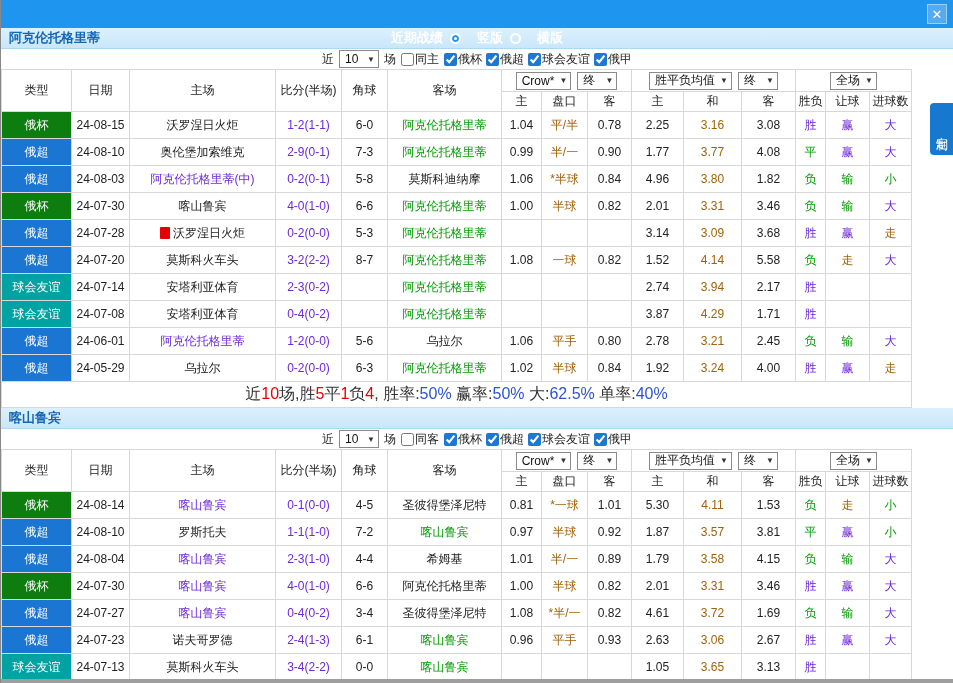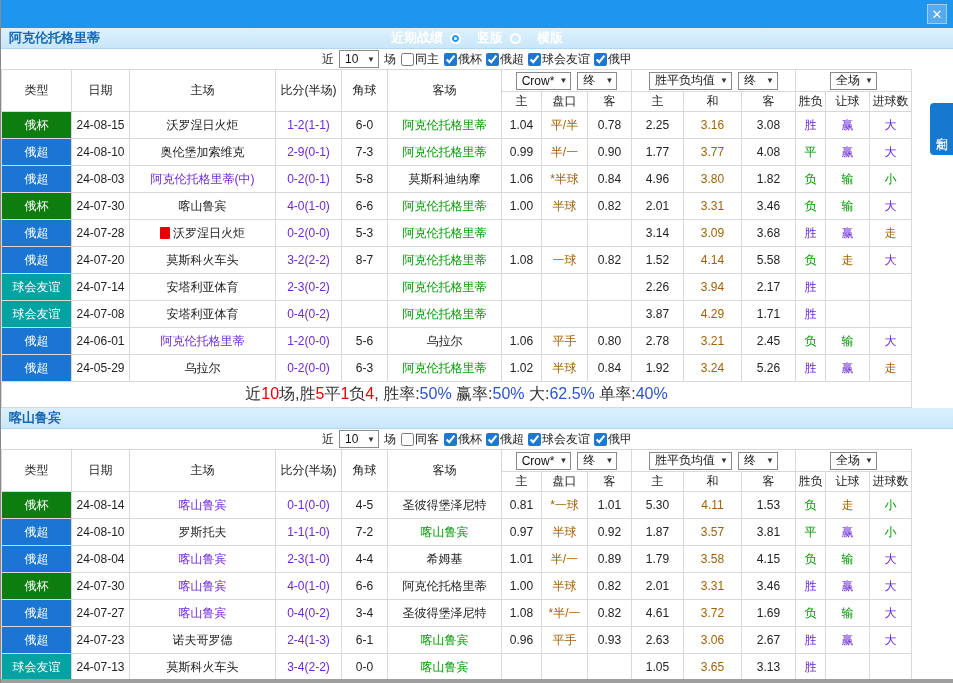"2.26" td.c-black { text: 2.26 -> 2.74 }
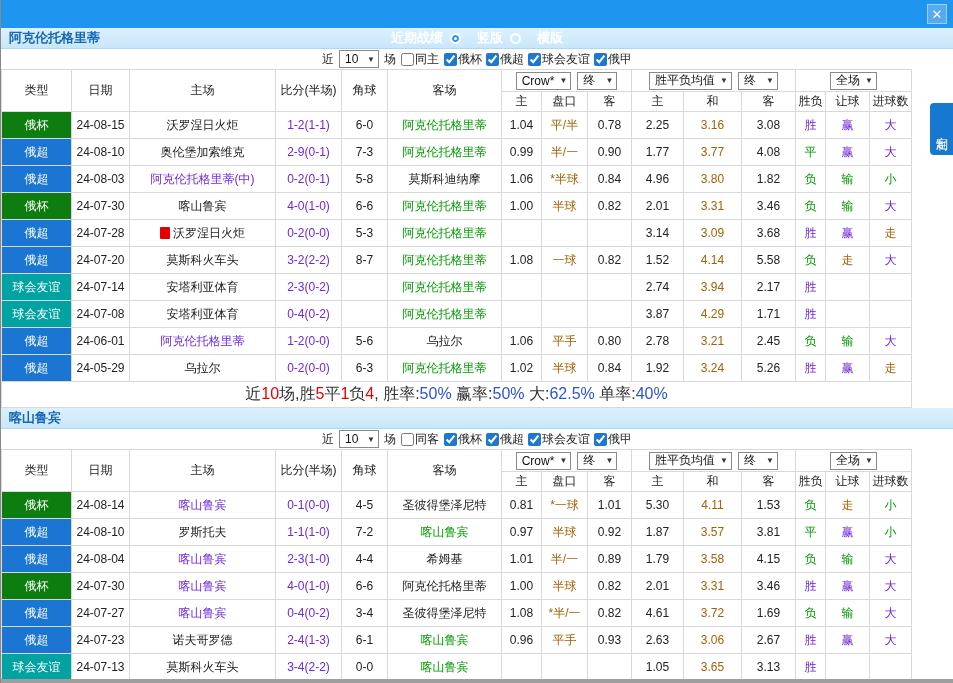"5.26" td.c-black { text: 5.26 -> 4.00 }
